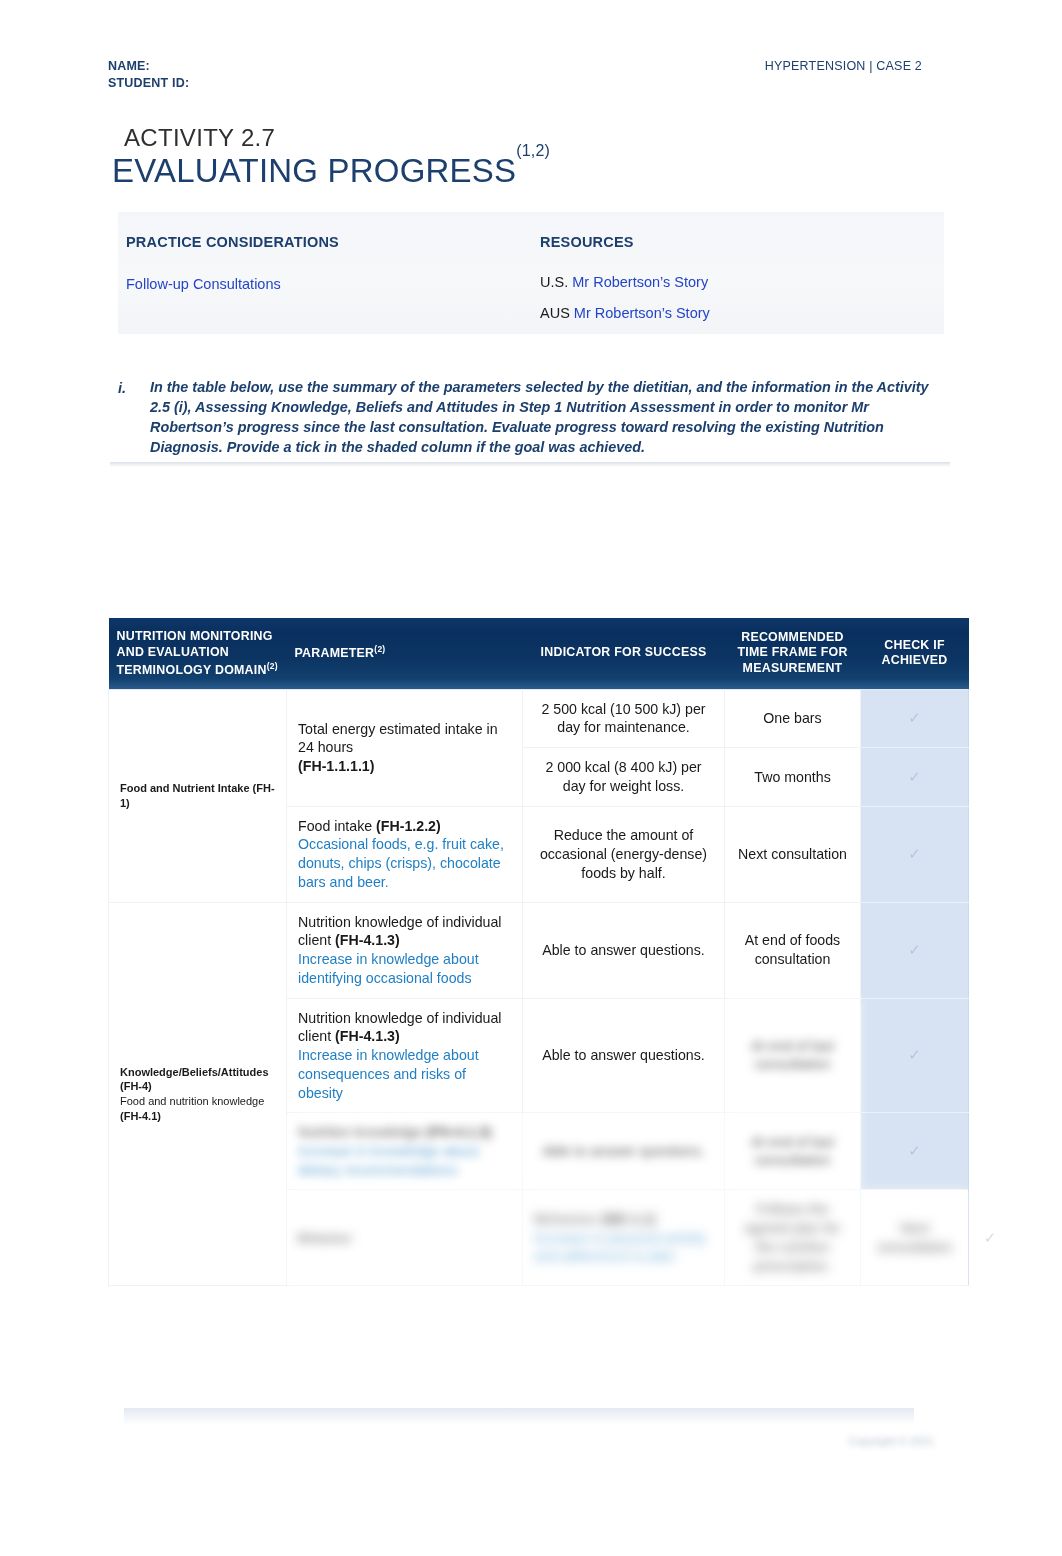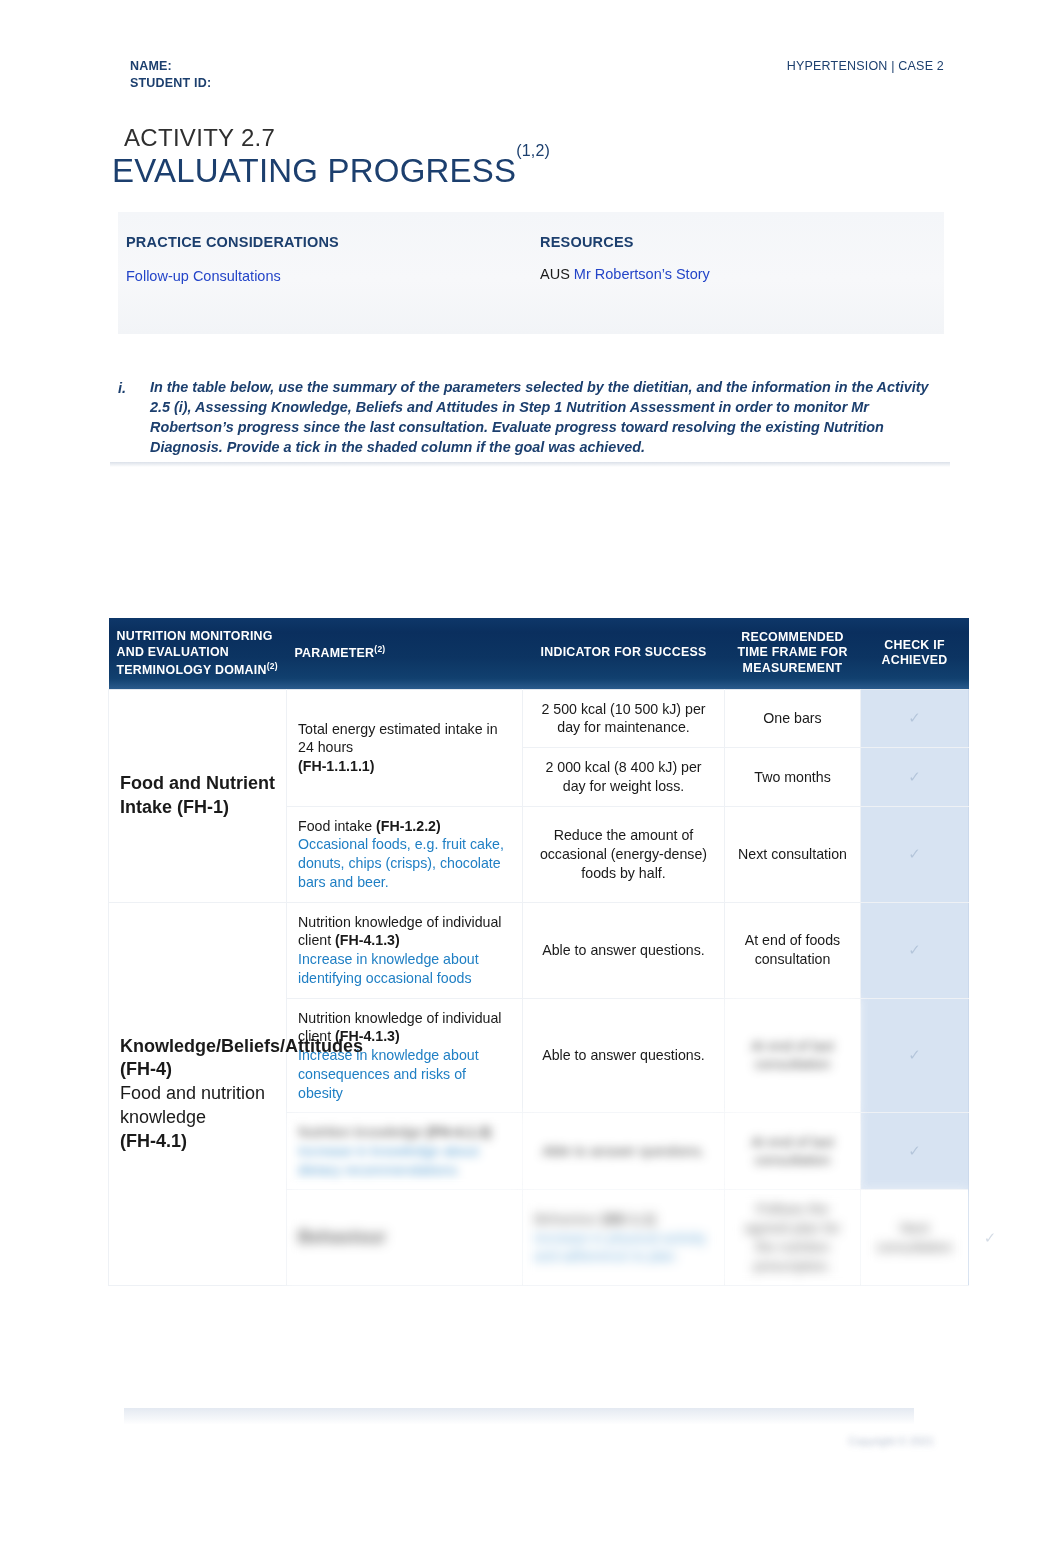"NAME:" .page-header { left: 130px -> 108px }
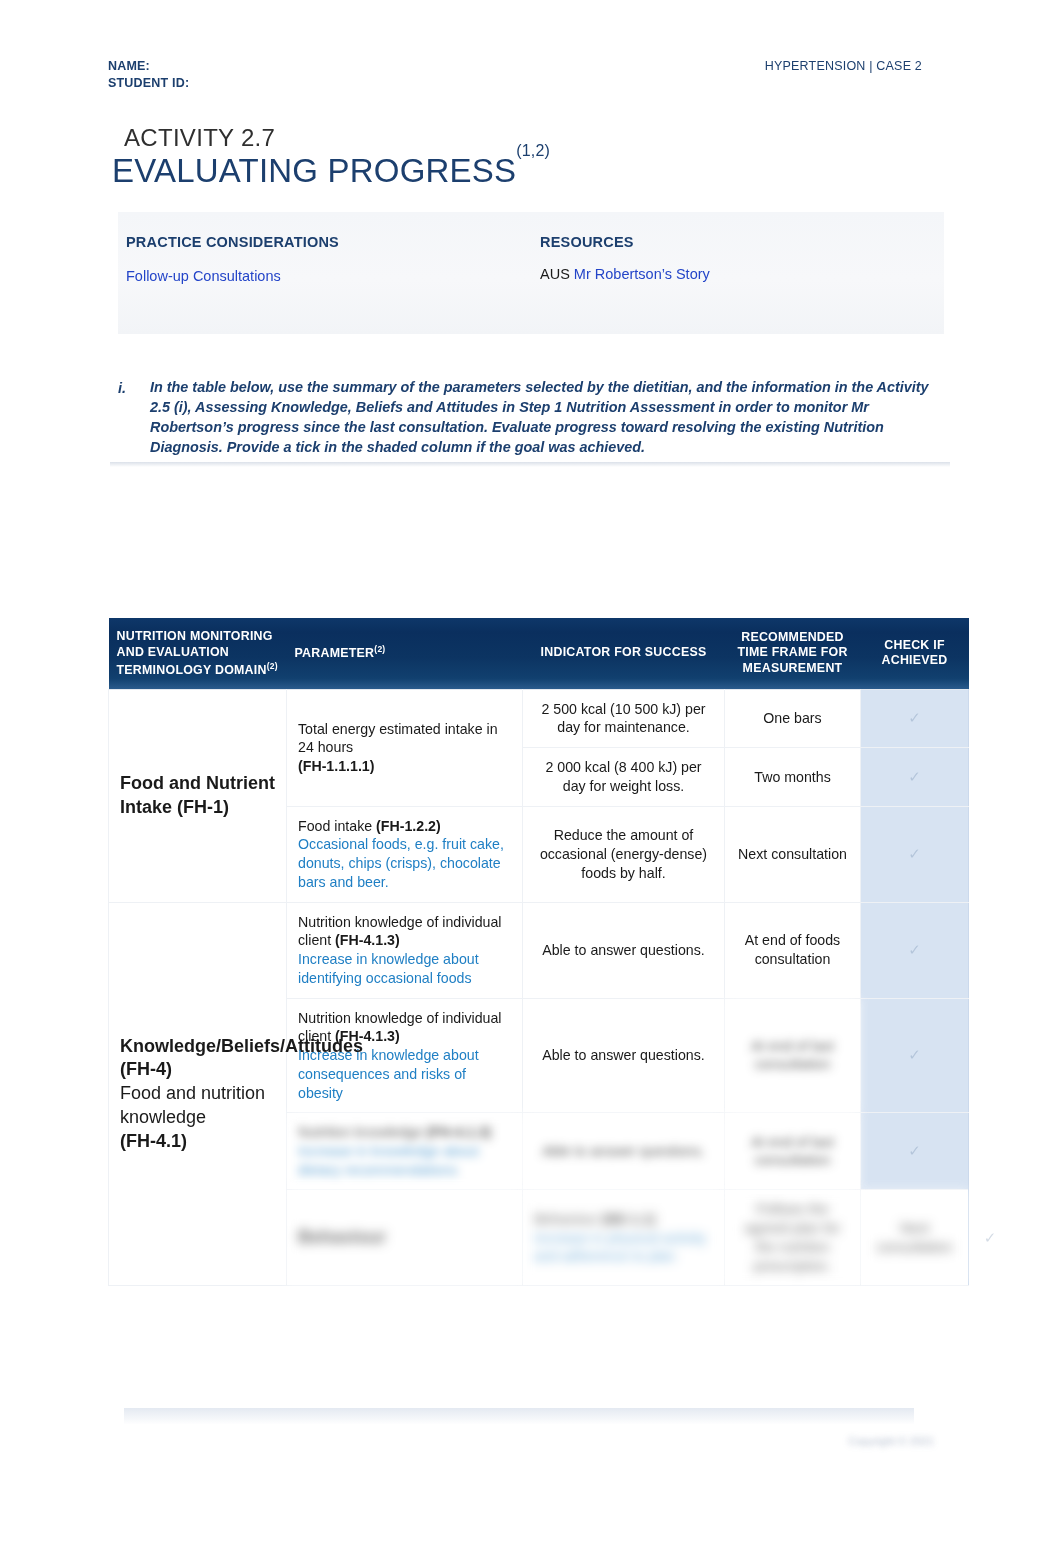"PRACTICE CONSIDERATIONS" .info-heading { margin-bottom: 16px -> 24px }
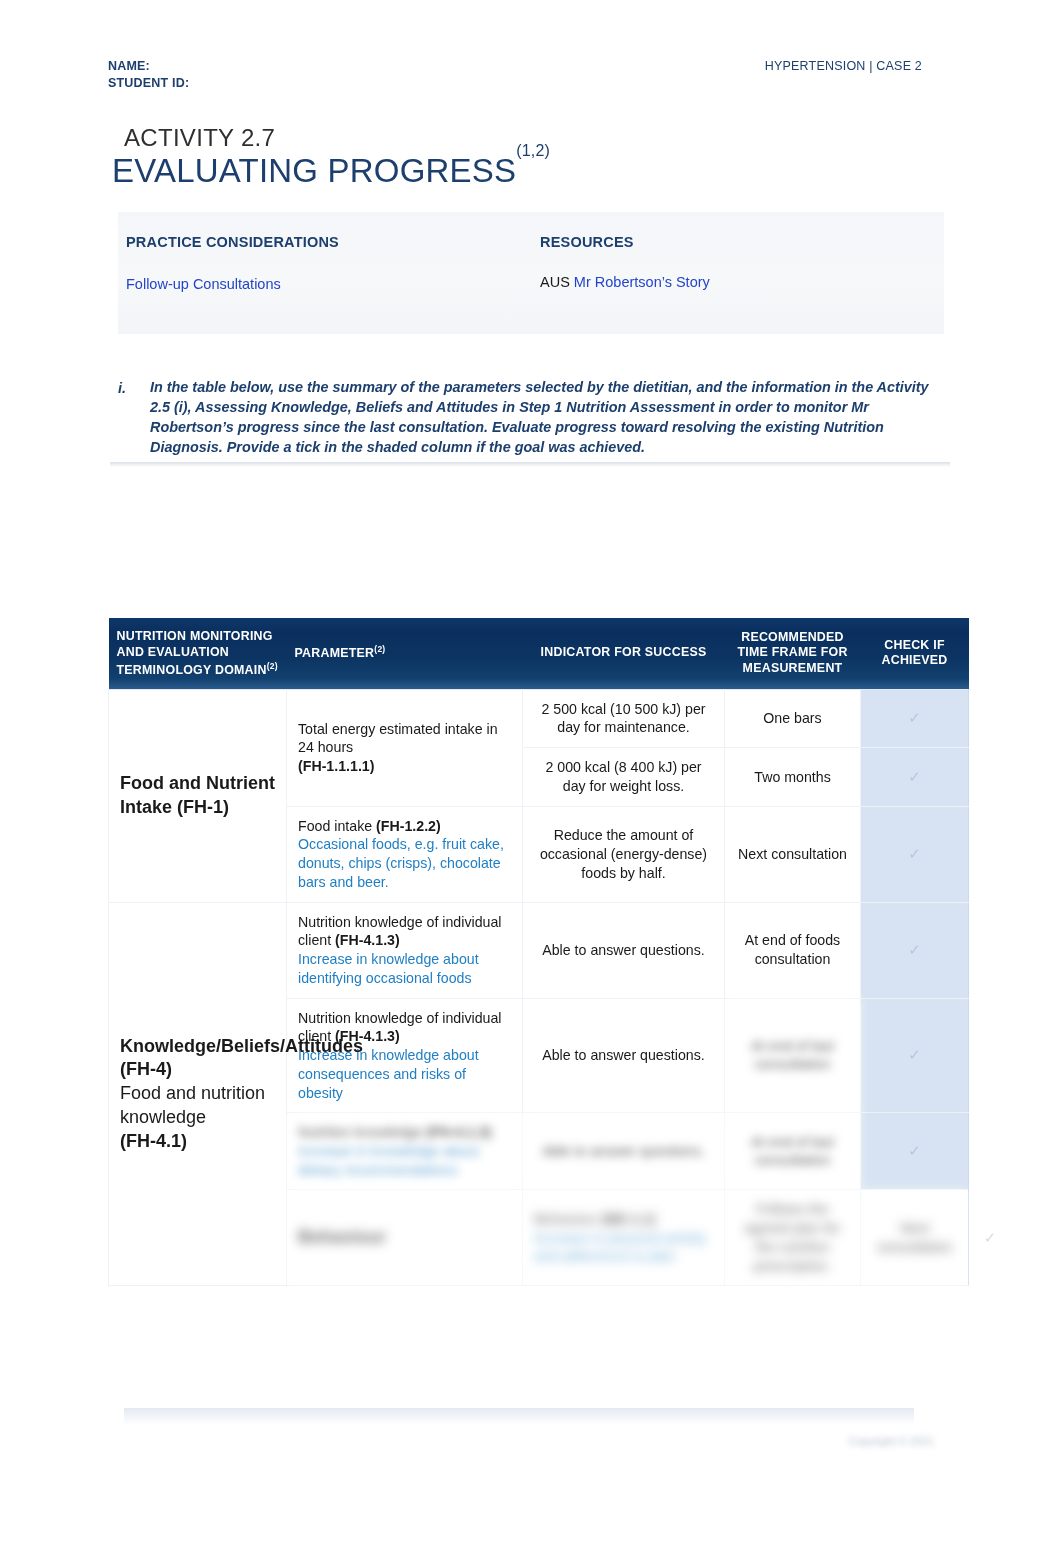"U.S. Mr Robertson’s Story" div.res-row { html: none -> <div> <span>U.S.</span> <a>Mr Robertson’s Story</a> </div> }
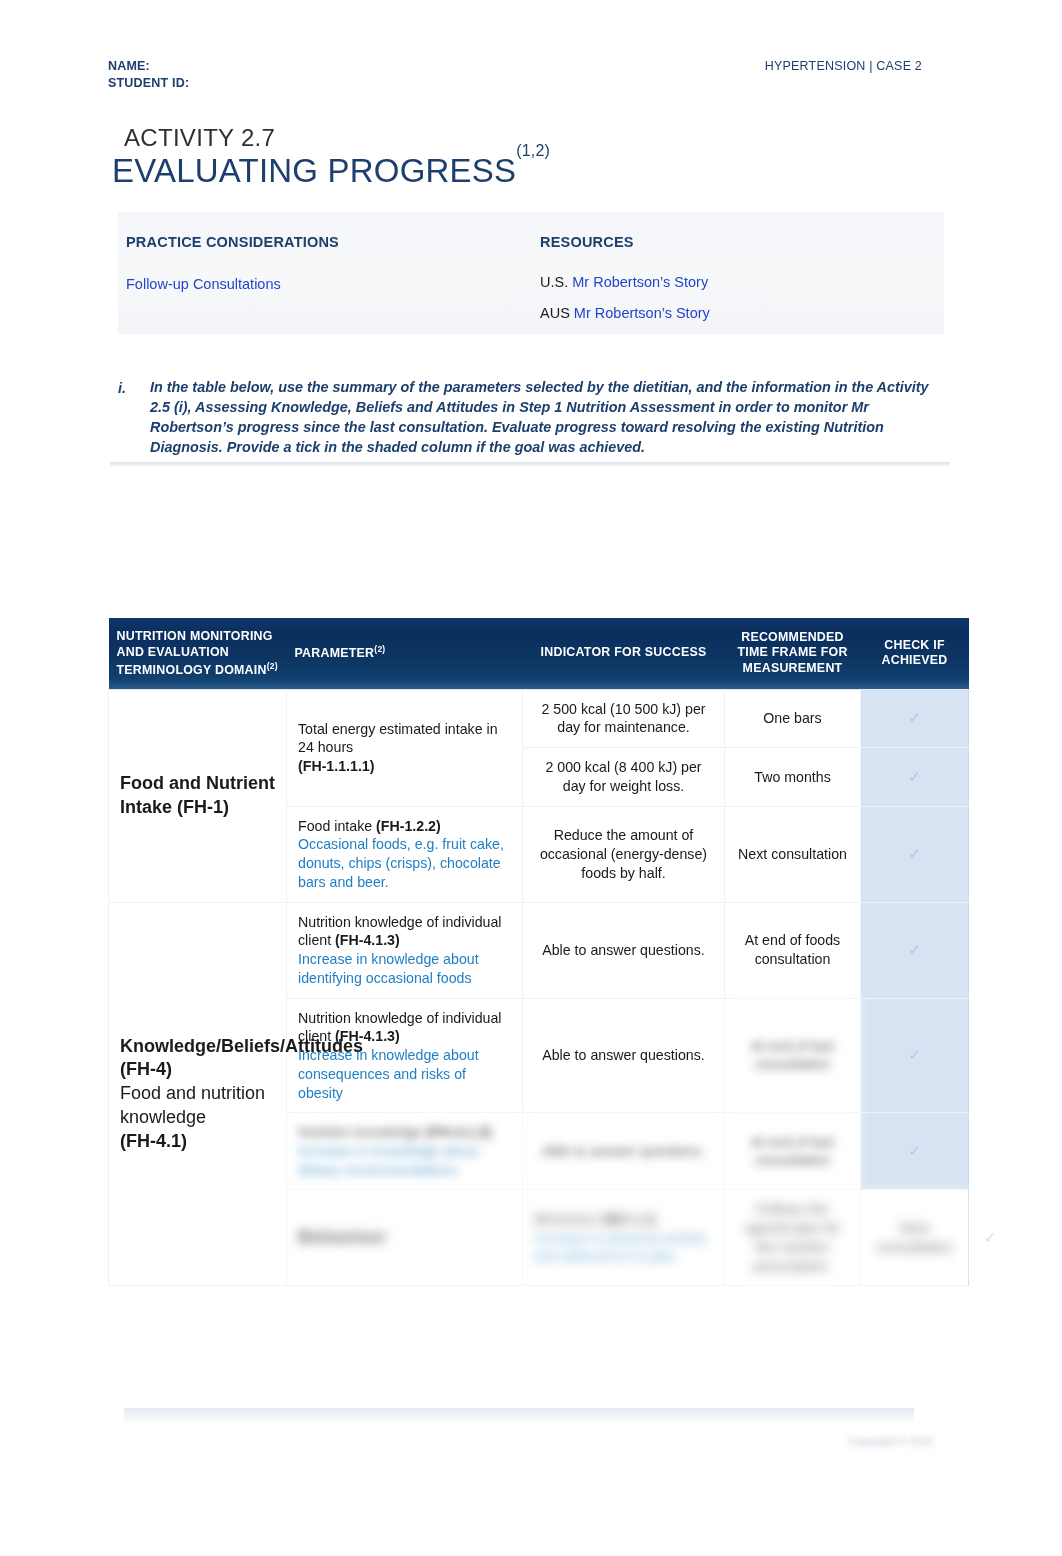"Food and Nutrient Intake (FH-1)" td.domain-cell { font-size: 18px -> 11px }
